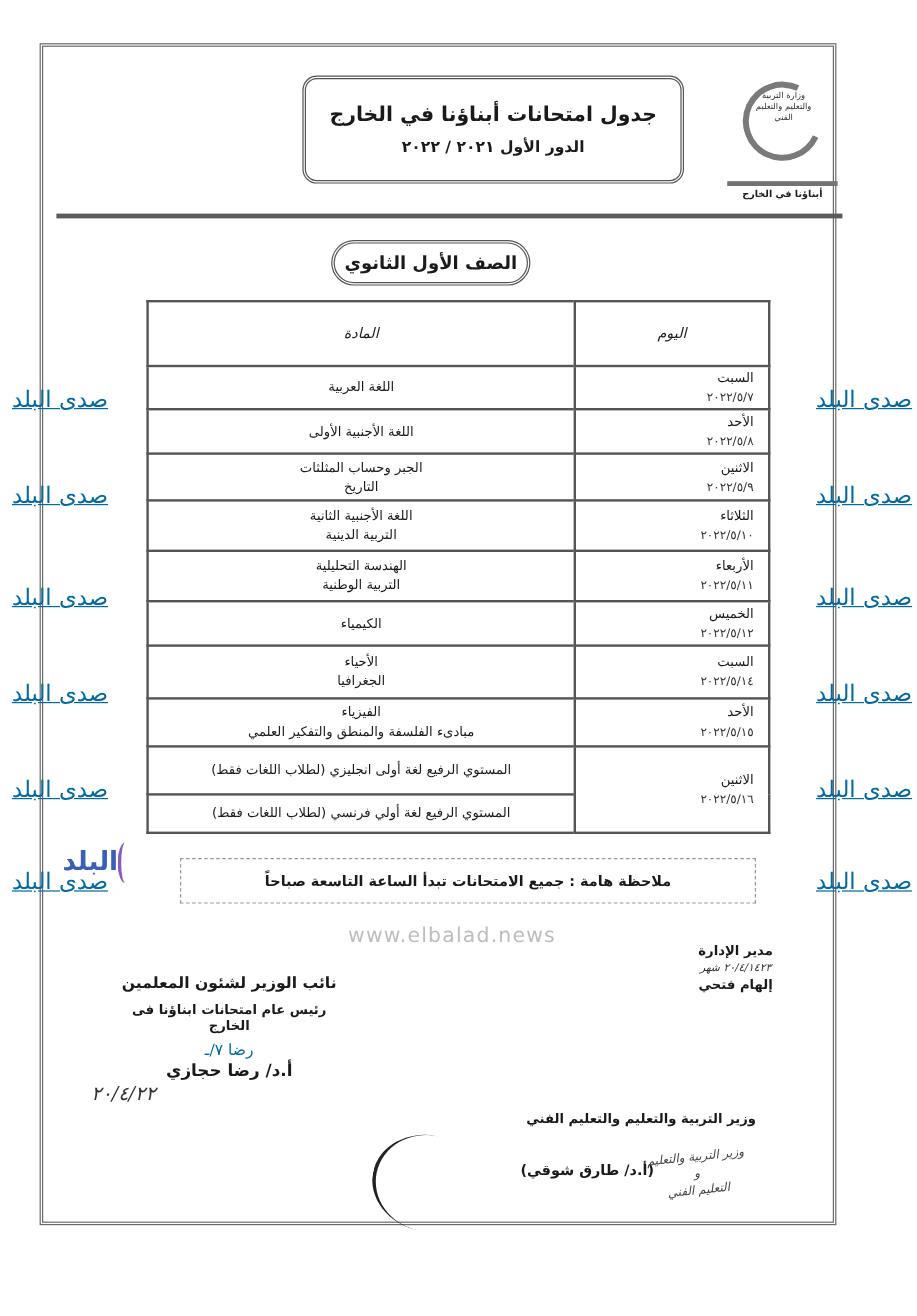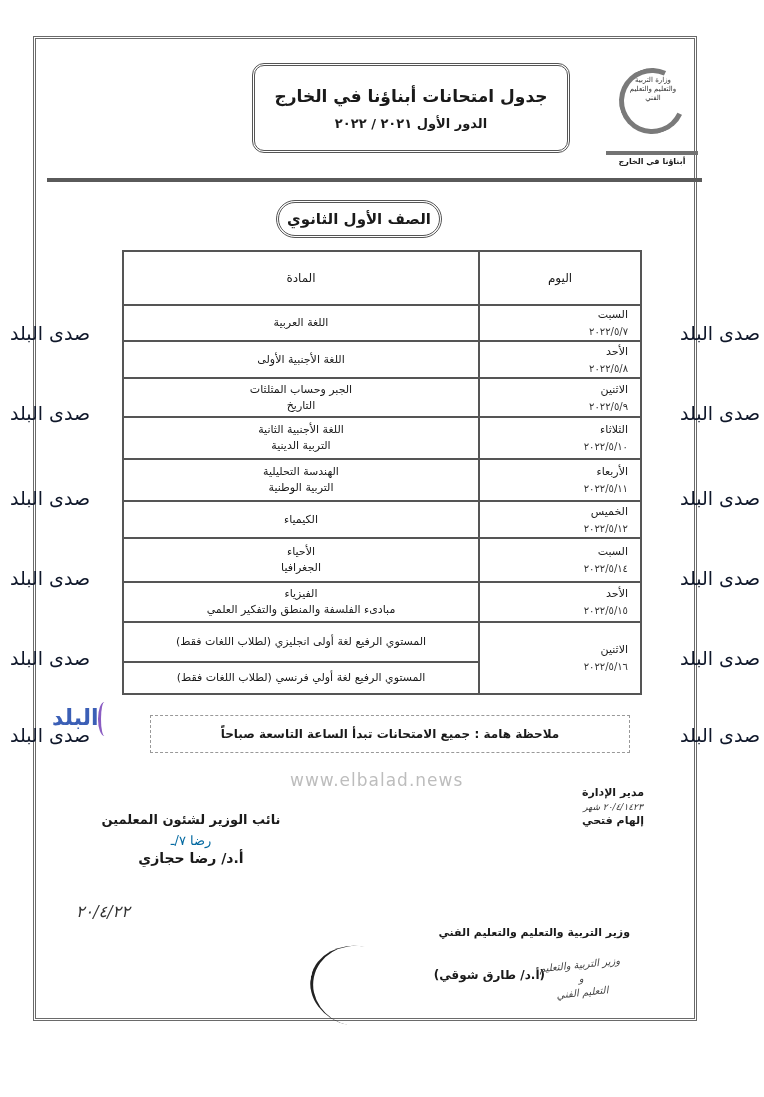"المادة" table.schedule th { font-style: none -> italic }
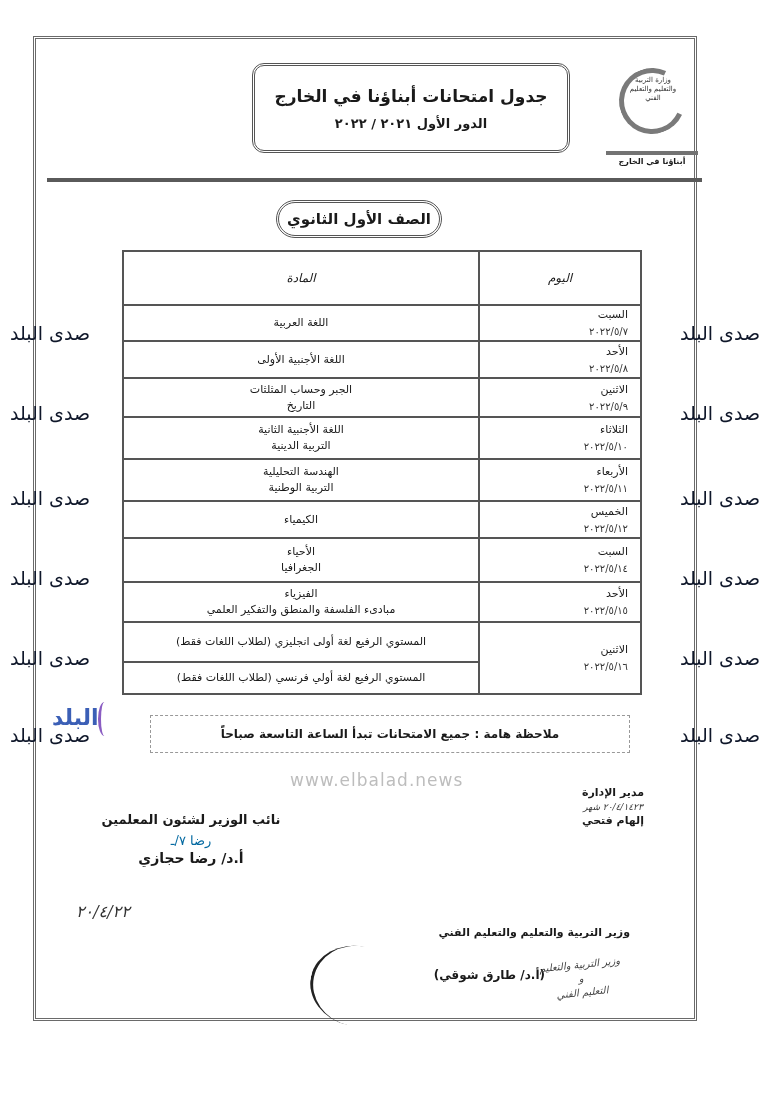"صدى البلد" .wm { color: #0f172a -> #0369a1; text-decoration: none -> underline }
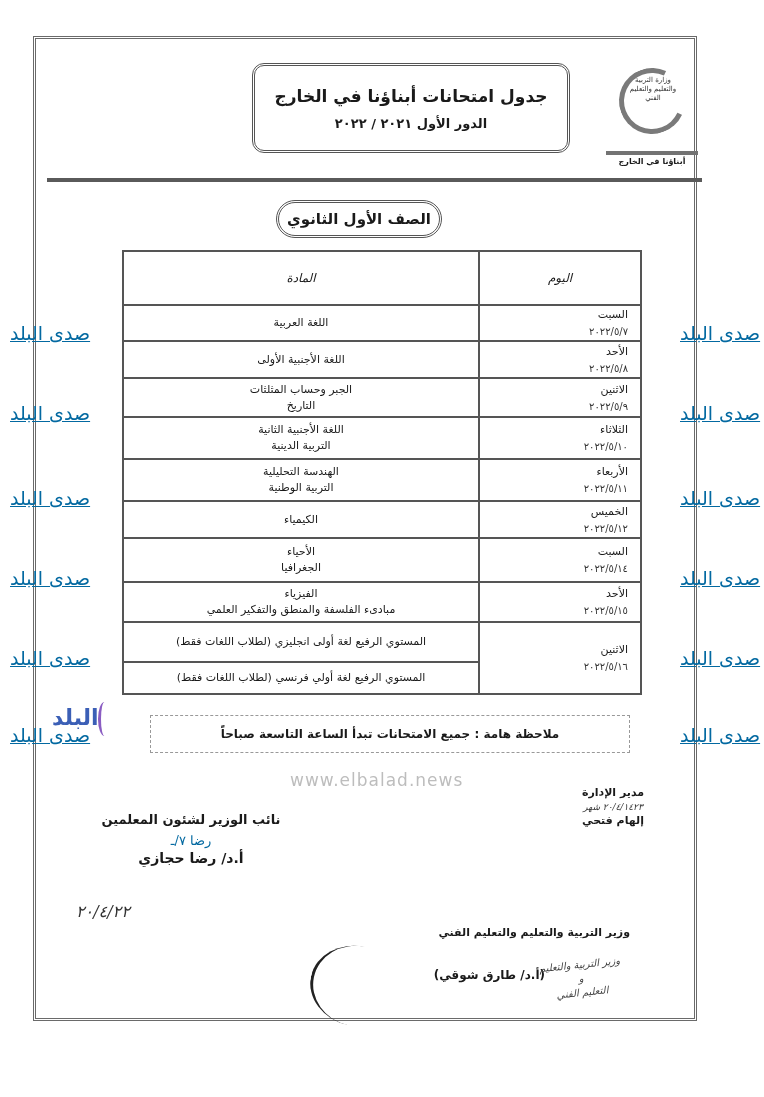"رئيس عام امتحانات ابناؤنا فى" div.l2 { html: none -> <div>رئيس عام امتحانات ابناؤنا فى الخارج</div> }
